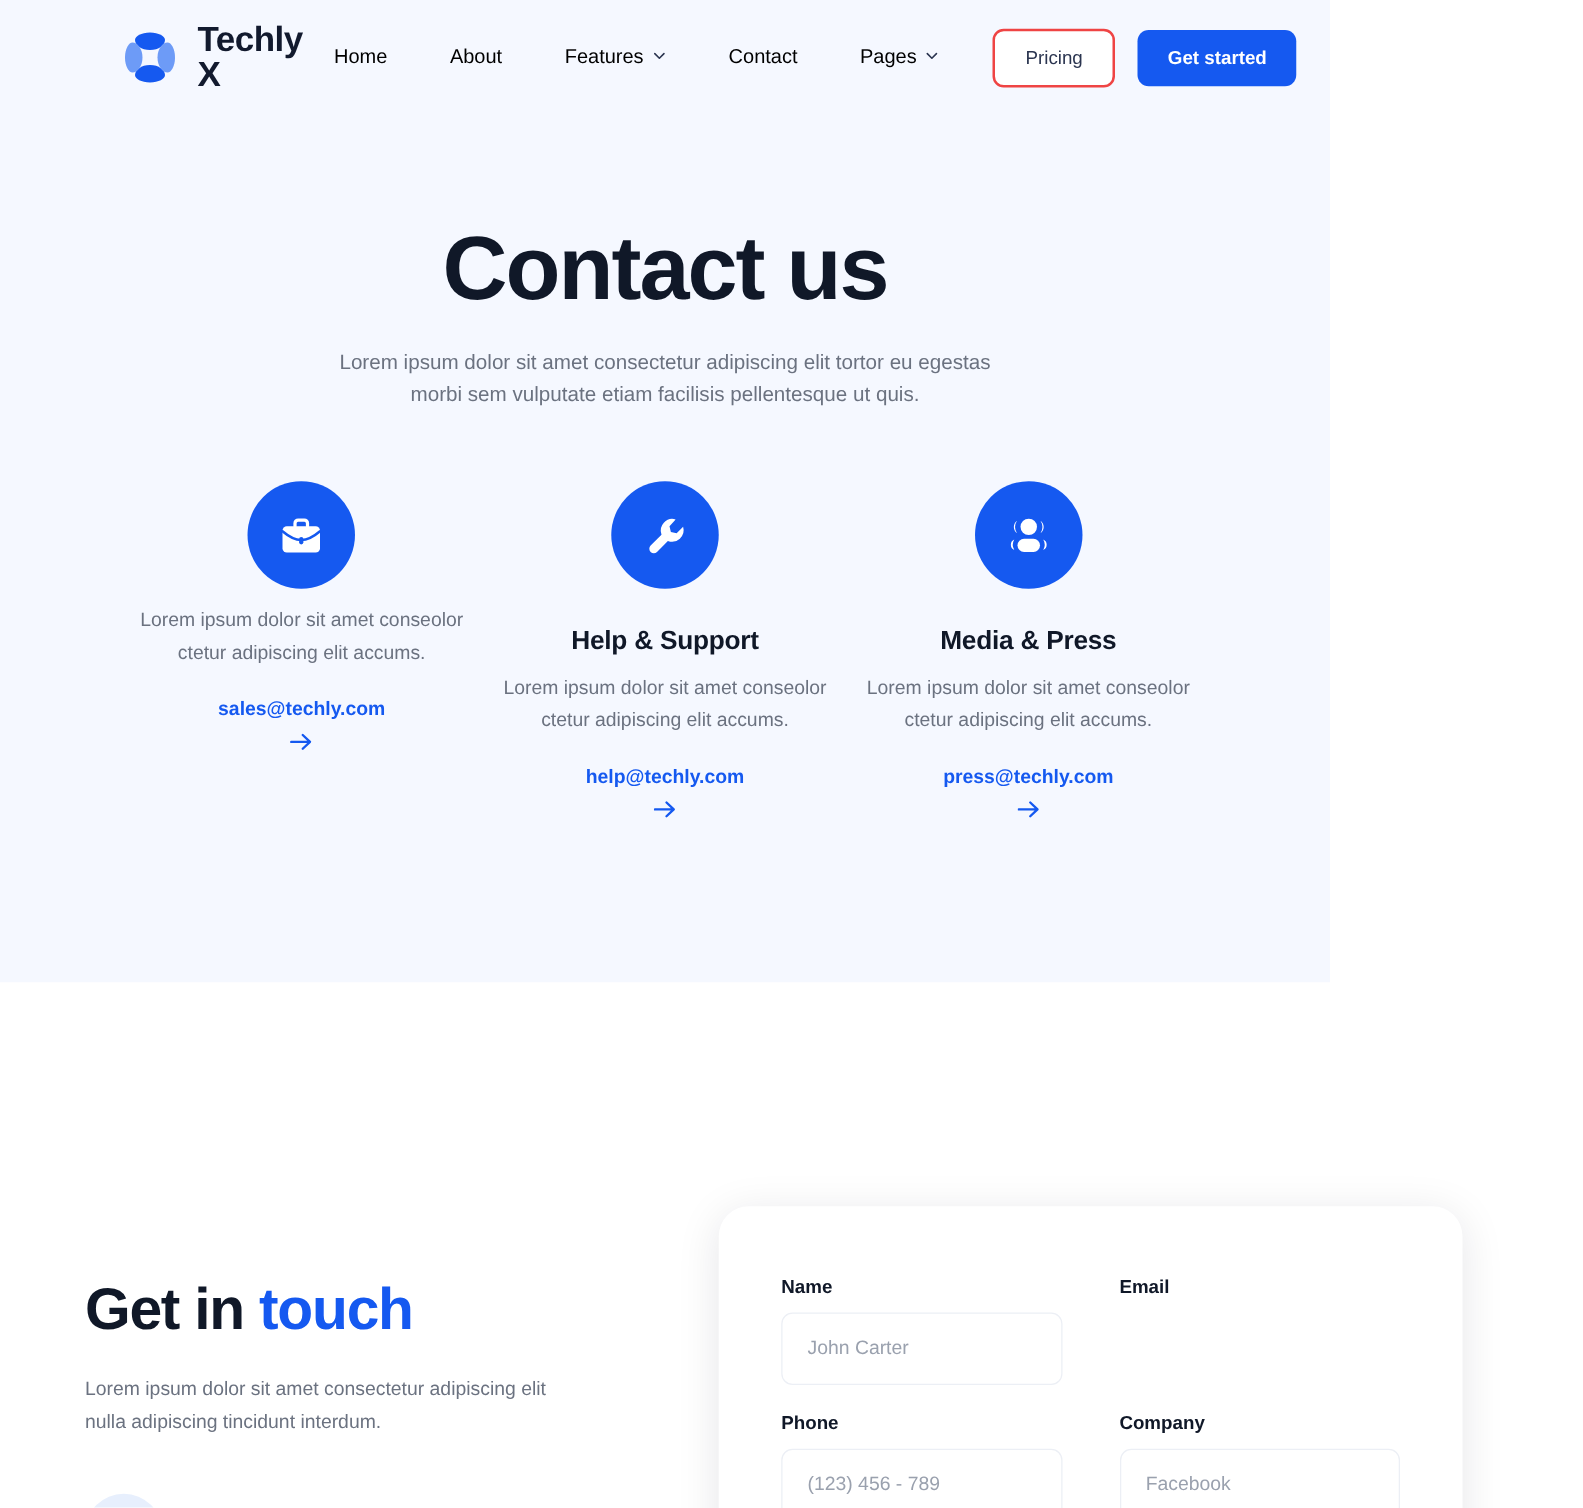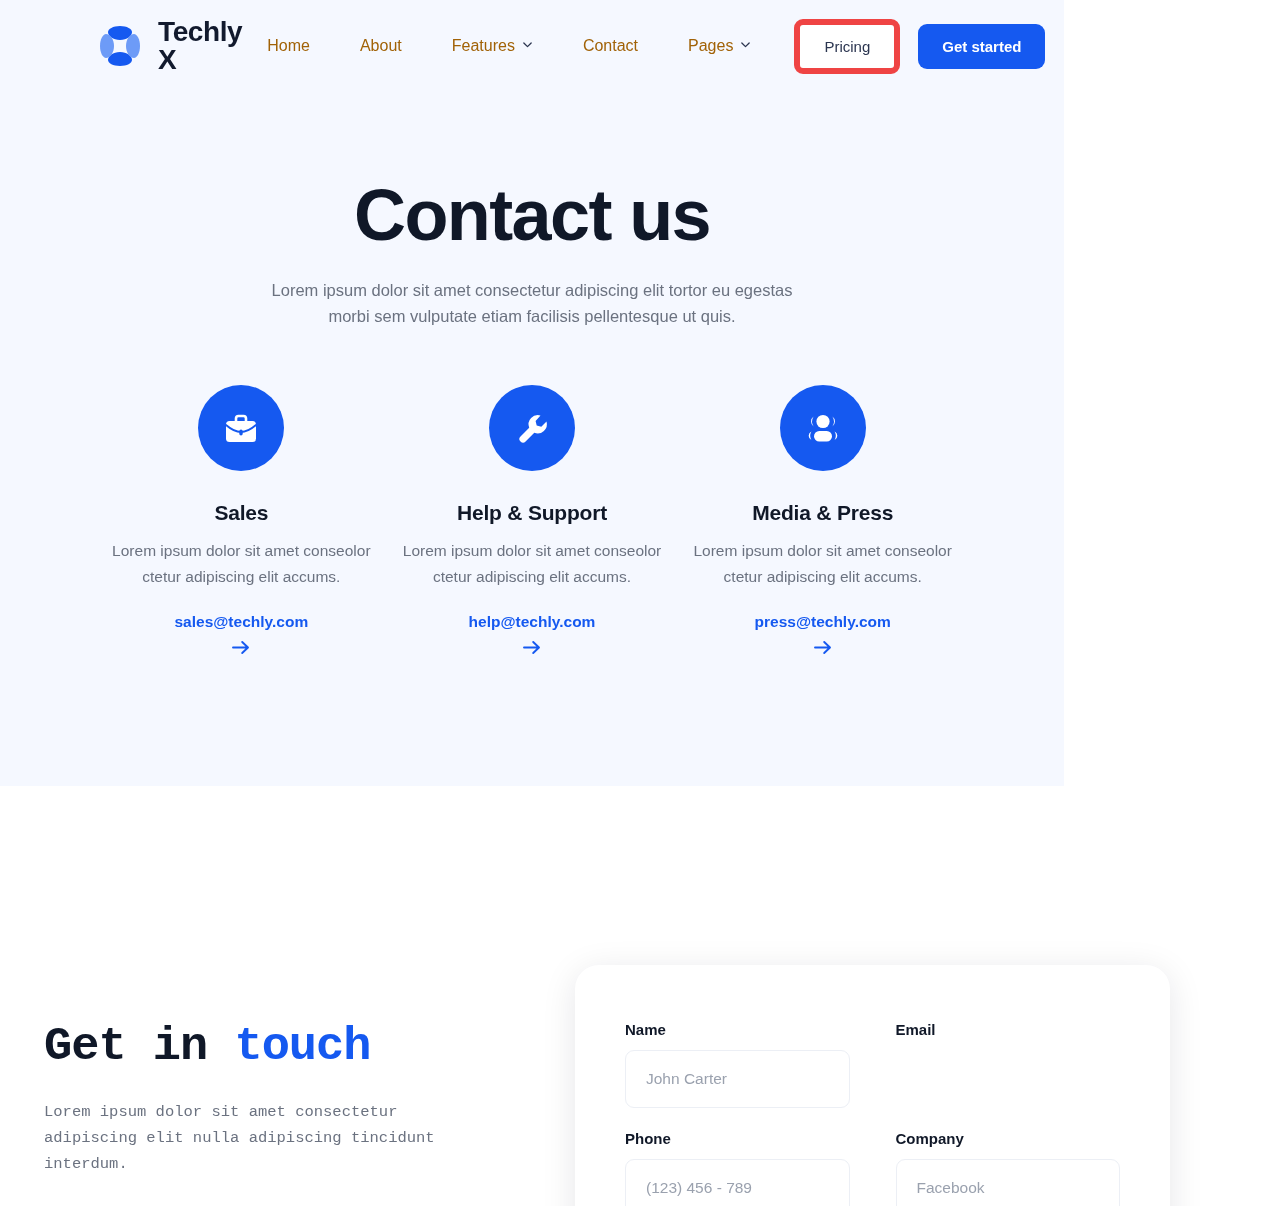"Home" .nav-link { color: #a16207 -> #000000 }
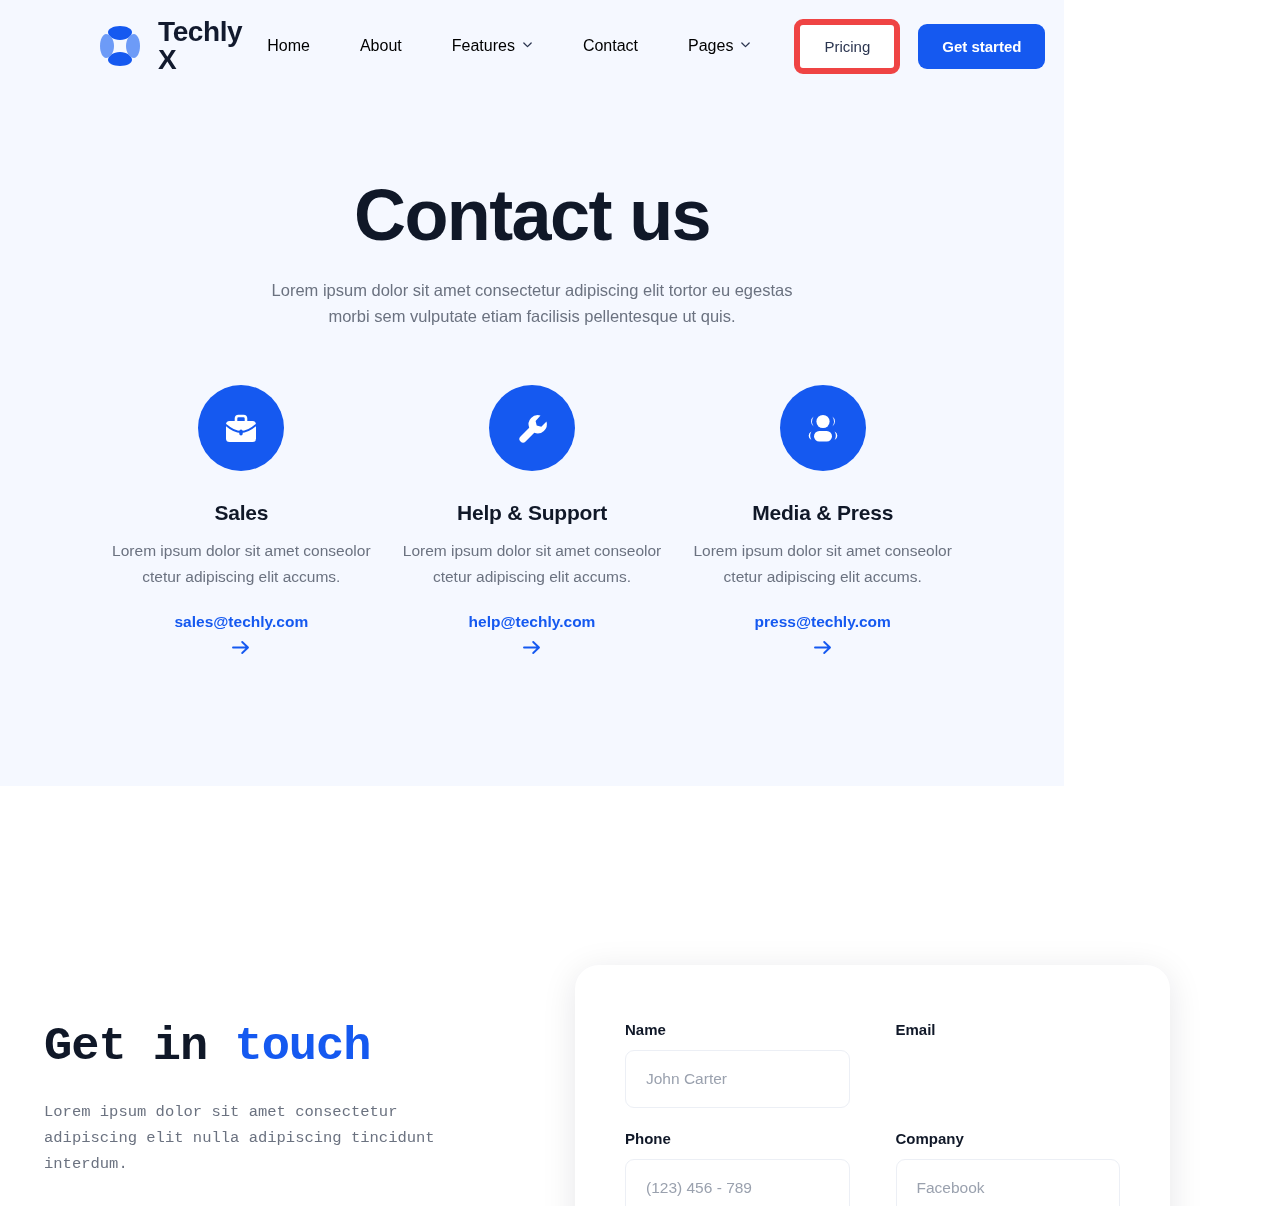"Pricing" .btn-pricing { border: 6px solid #ef4444 -> 2px solid #ef4444 }
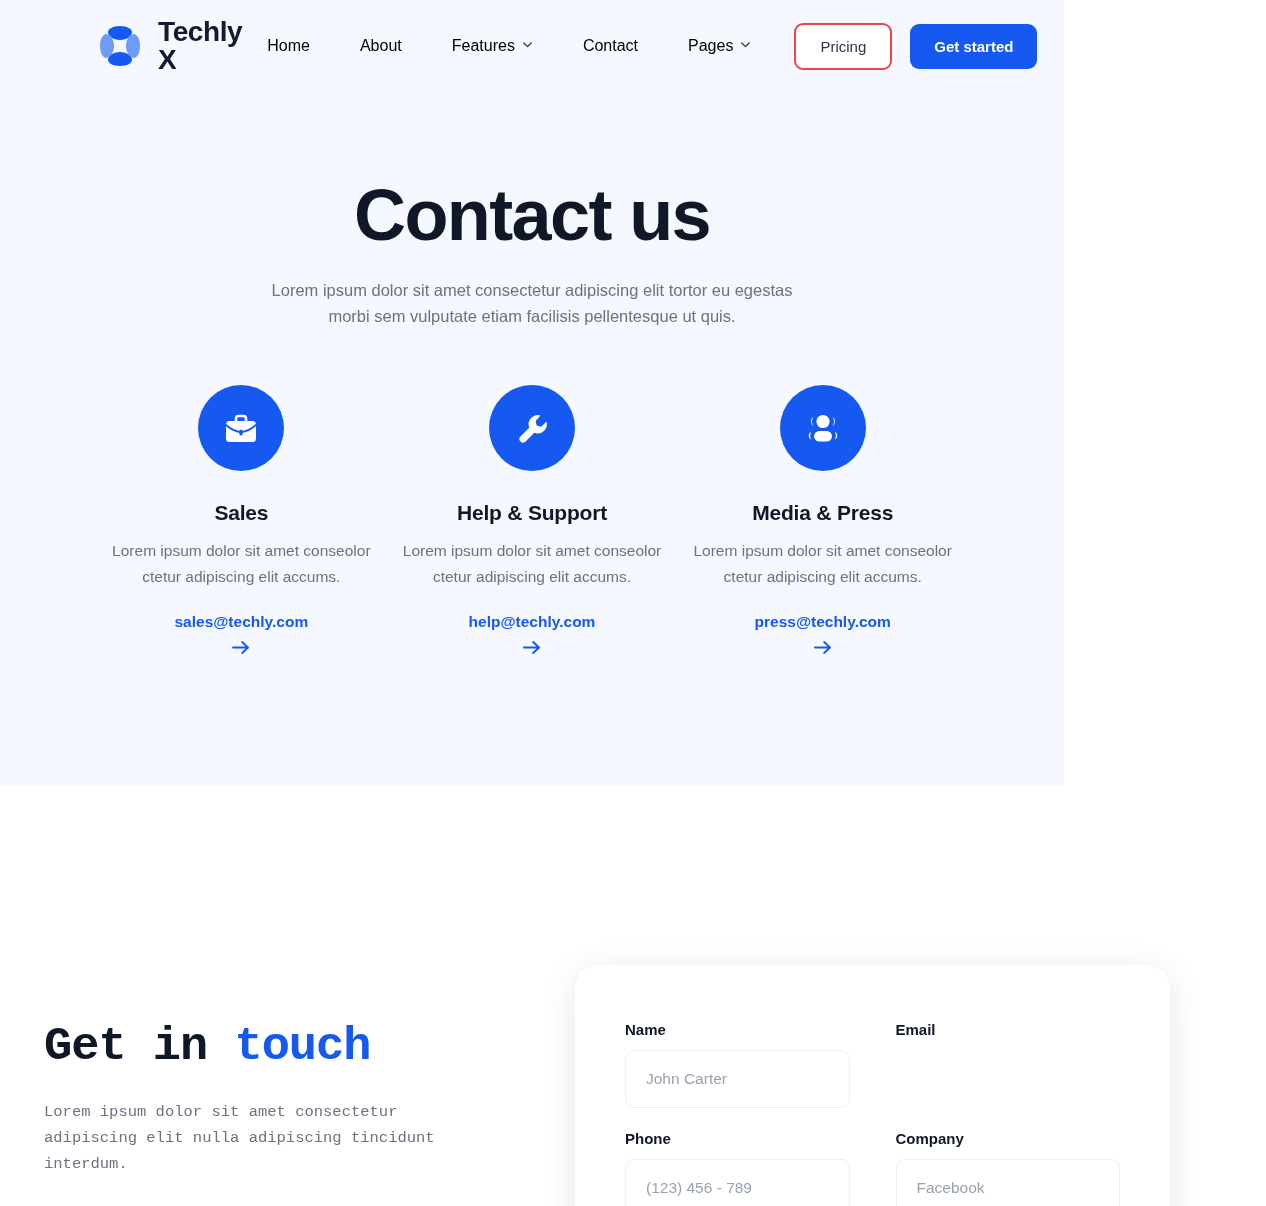"Sales" div.card-title { html: <div>Sales</div> -> none }
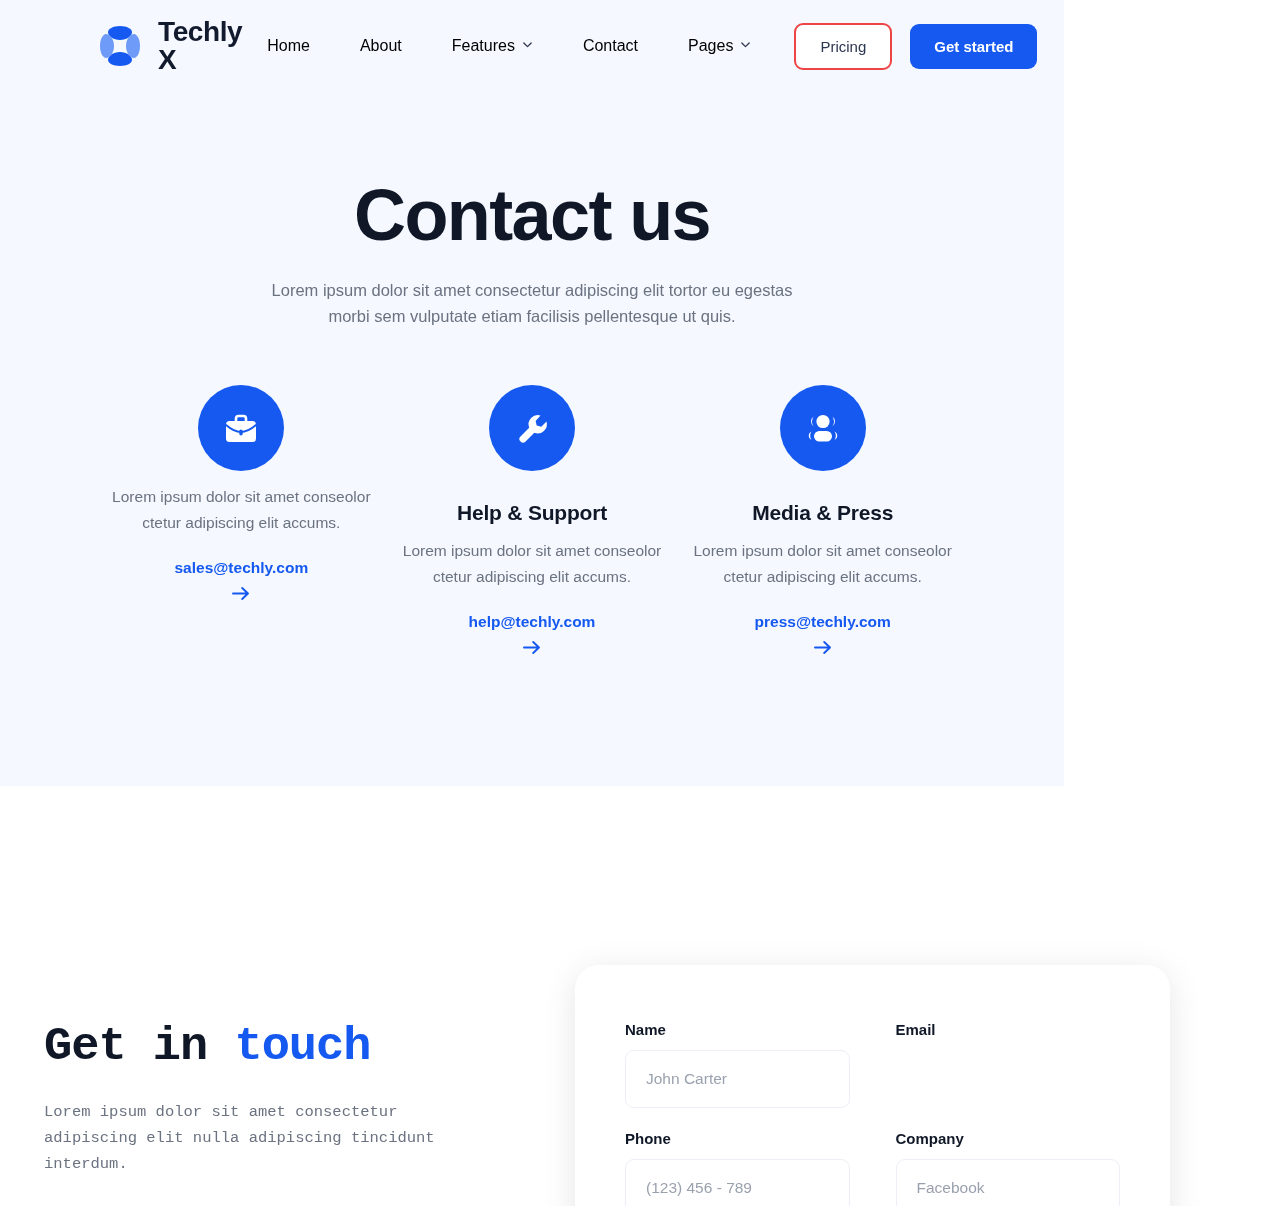"Get in touch" .touch-section { font-family: Liberation Mono, monospace -> none; padding: 0 44px -> 0 68px }
